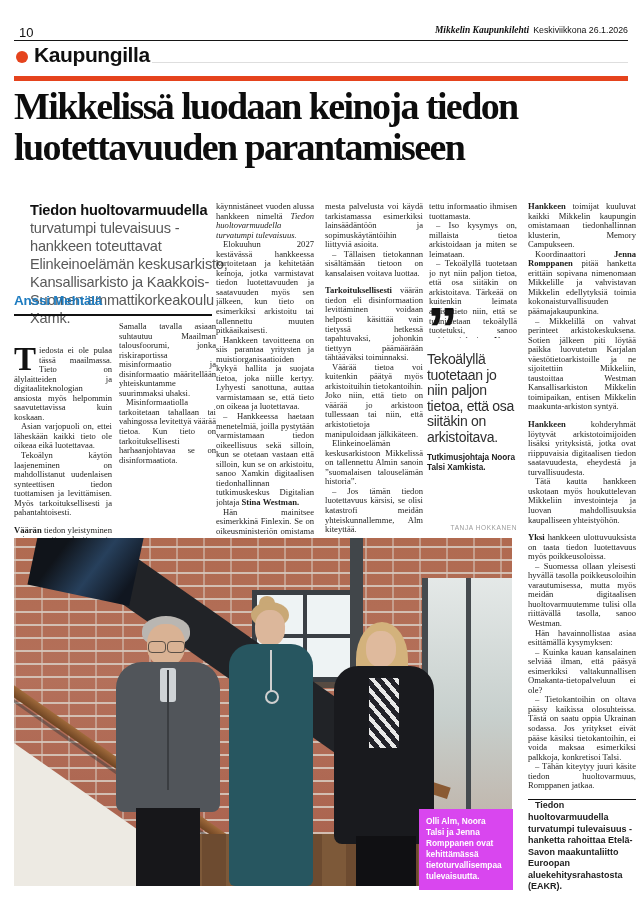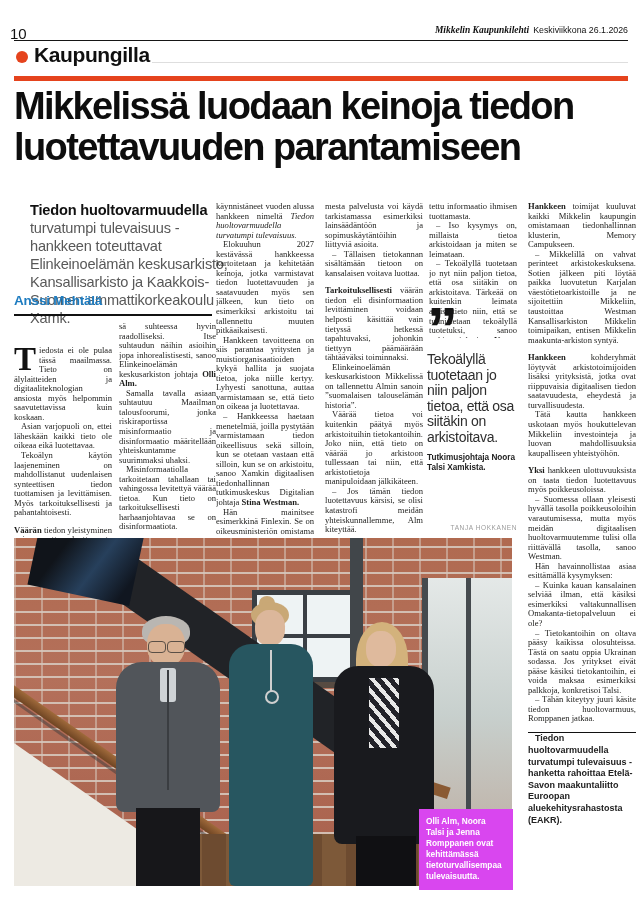"10" .pagenum { font-size: 15px -> 13px; left: 10px -> 19px }
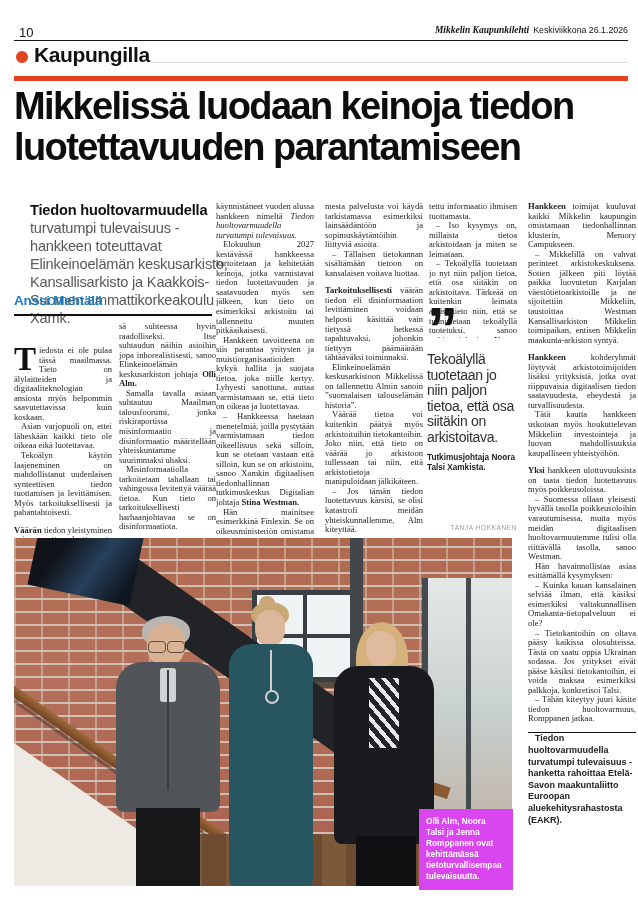"Mikkelissä luodaan keinoja tiedon" .headline { font-family: Liberation Sans, sans-serif -> Liberation Serif, serif }
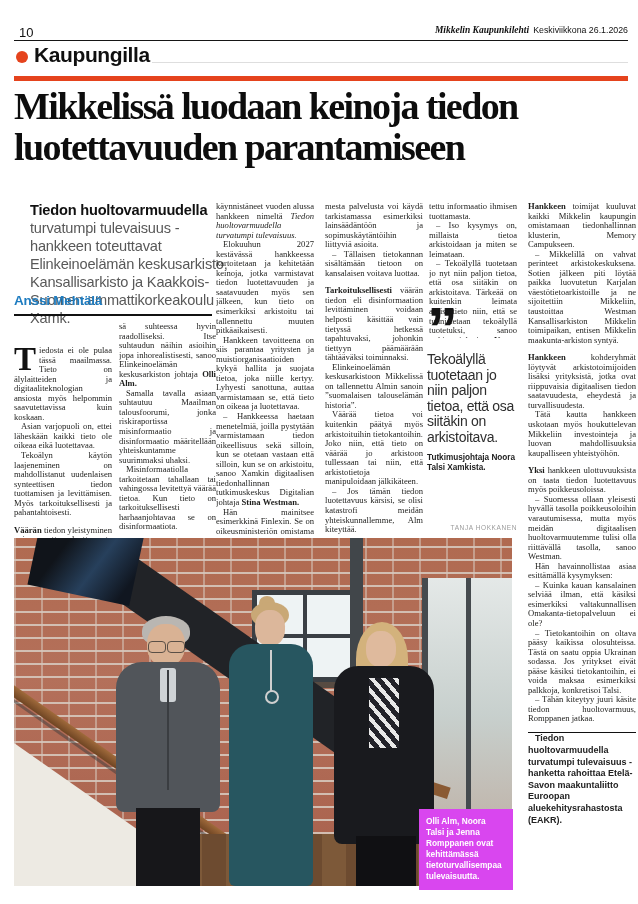"Koordinaattori Jenna Romppanen pitää" p { html: none -> <p><span>Koordinaattori </span><b>Jenna Romppanen</b><span> pitää hanketta erittäin sopivana nimenomaan Mikkelille ja vahvistavan Mikkelin edellytyksiä toimia kokonaisturvallisuuden päämajakaupunkina.</span></p> }
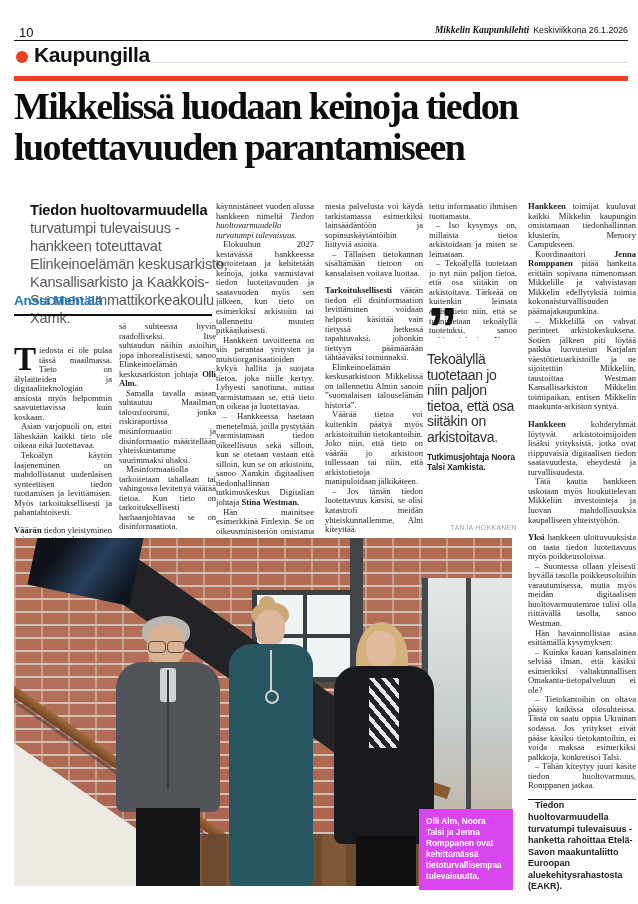"sä suhteessa hyvin raadolliseksi. Itse" p { html: <p><span>sä suhteessa hyvin raadolliseksi. Itse suhtaudun näihin asioihin jopa inhorealistisesti, sanoo Elinkeinoelämän keskusarkiston johtaja </span><b>Olli Alm.</b></p> -> none }
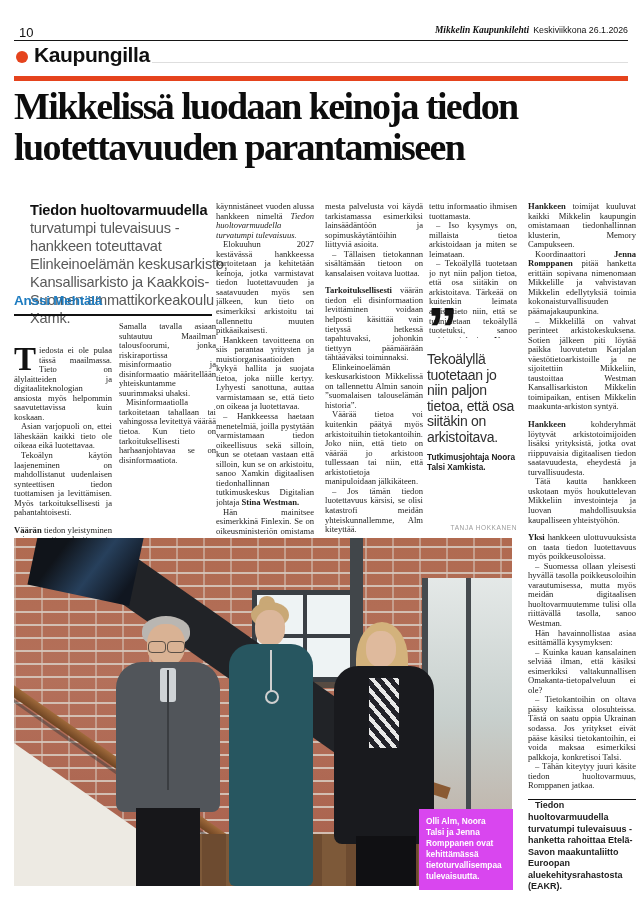"Elinkeinoelämän keskusarkistoon" p { order: before "Väärää tietoa voi kuitenkin päätyä" -> after "Väärää tietoa voi kuitenkin päätyä" }
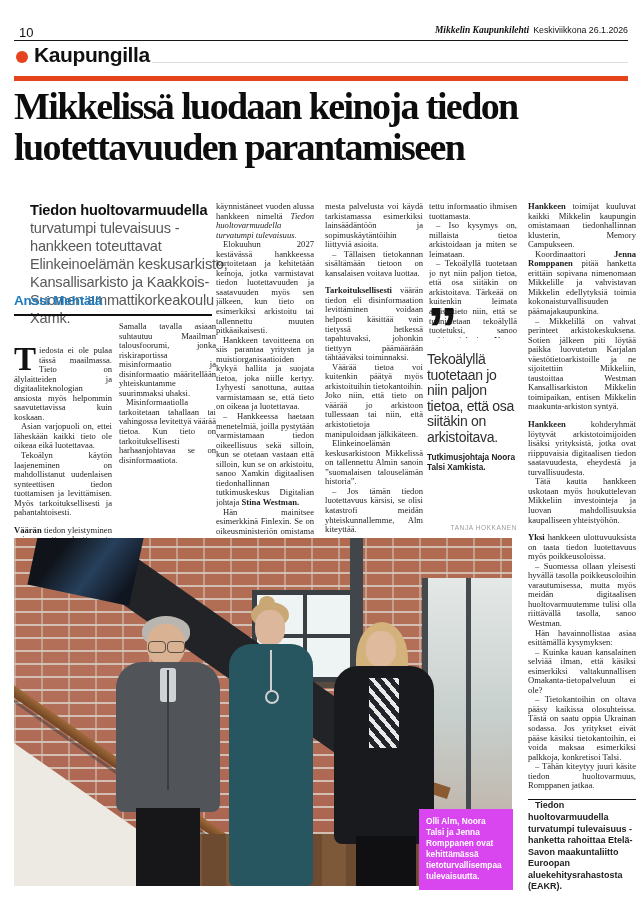"– Kuinka kauan kansalainen selviää" span { text: käsiksi -> pääsyä }
